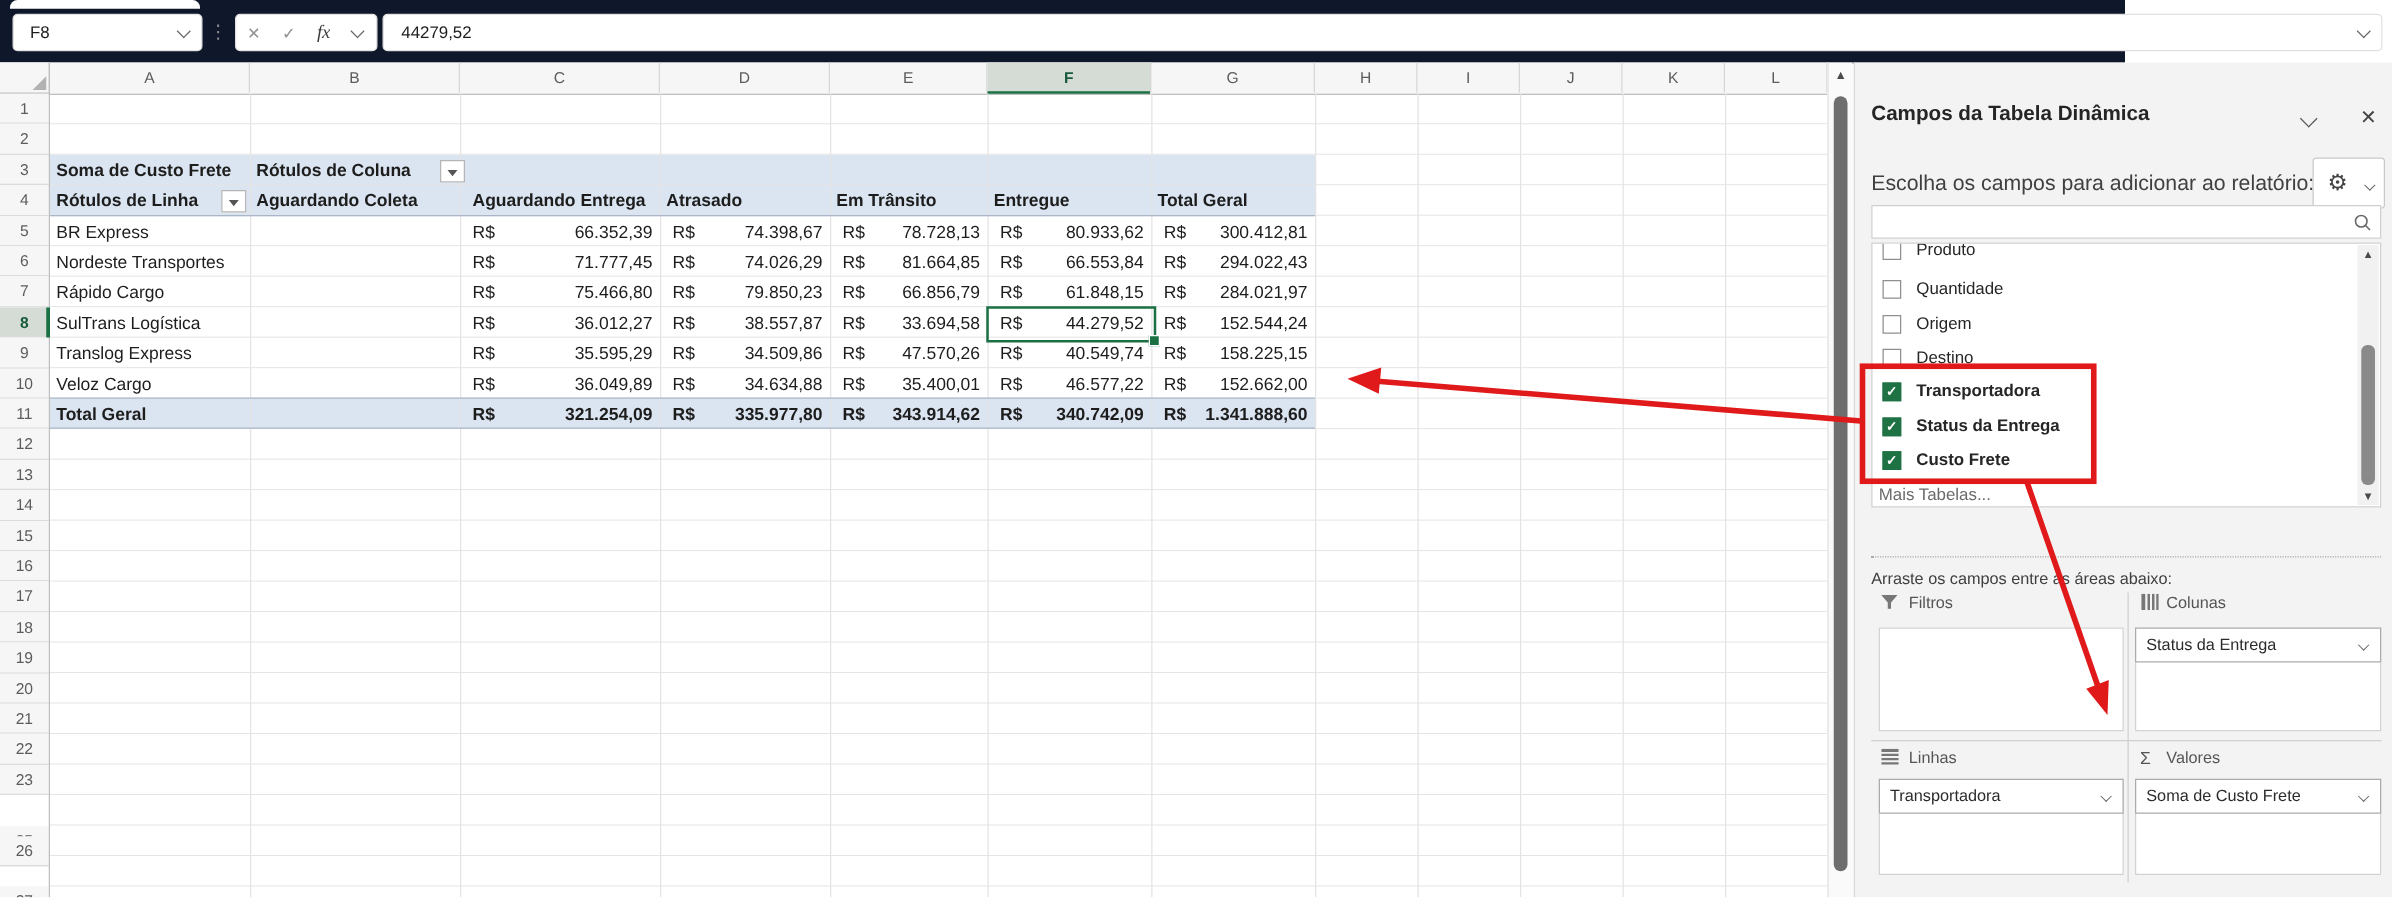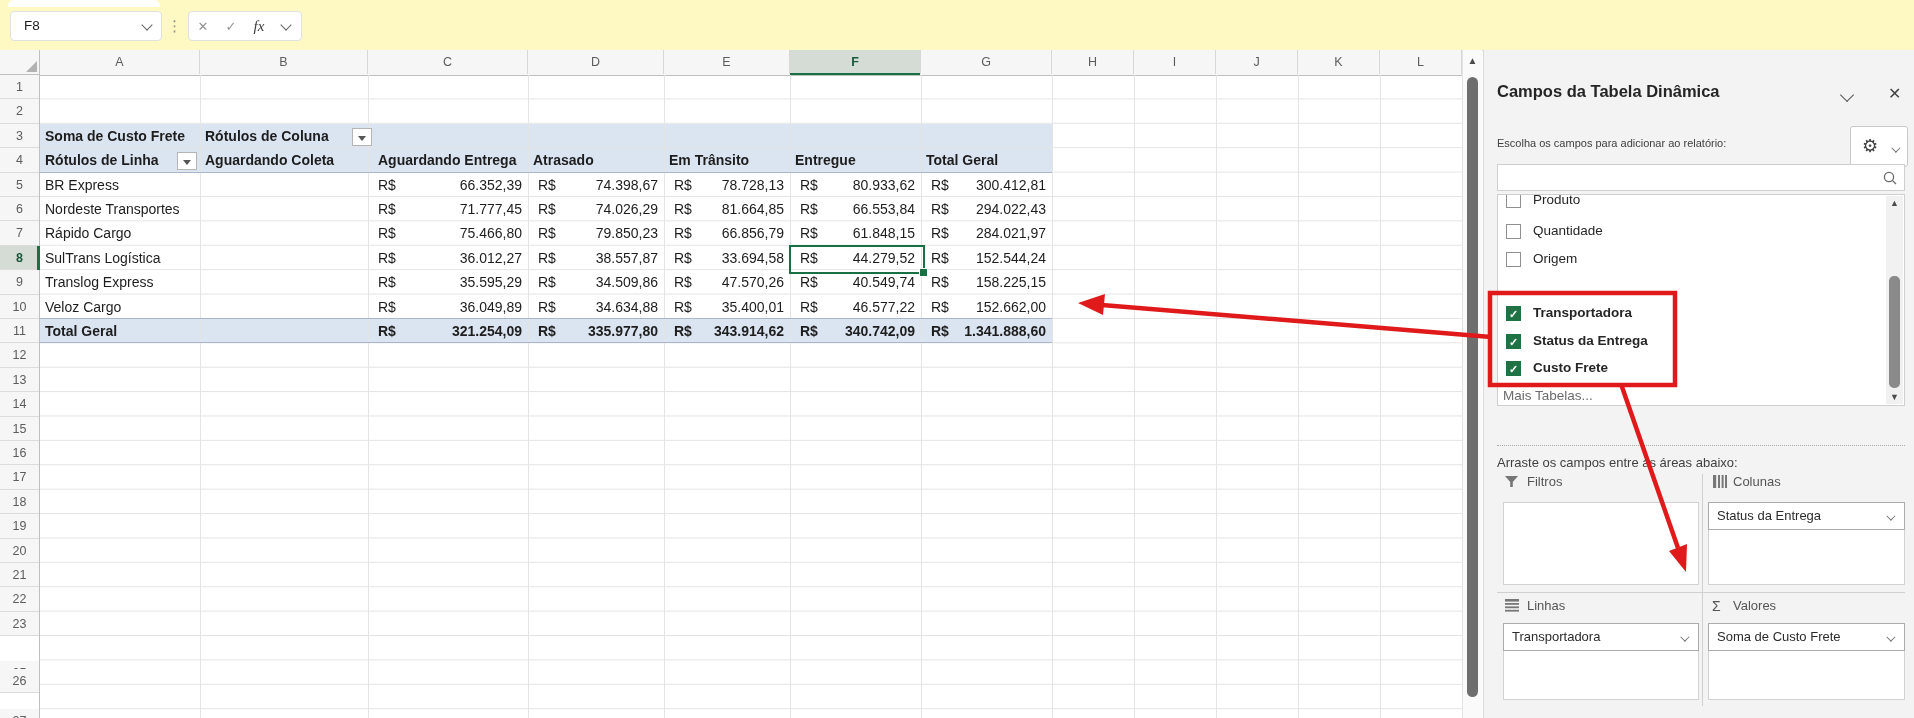"F8" .fbar { background: #fef9c3 -> #0f172a; width: 1914px -> 1700px }
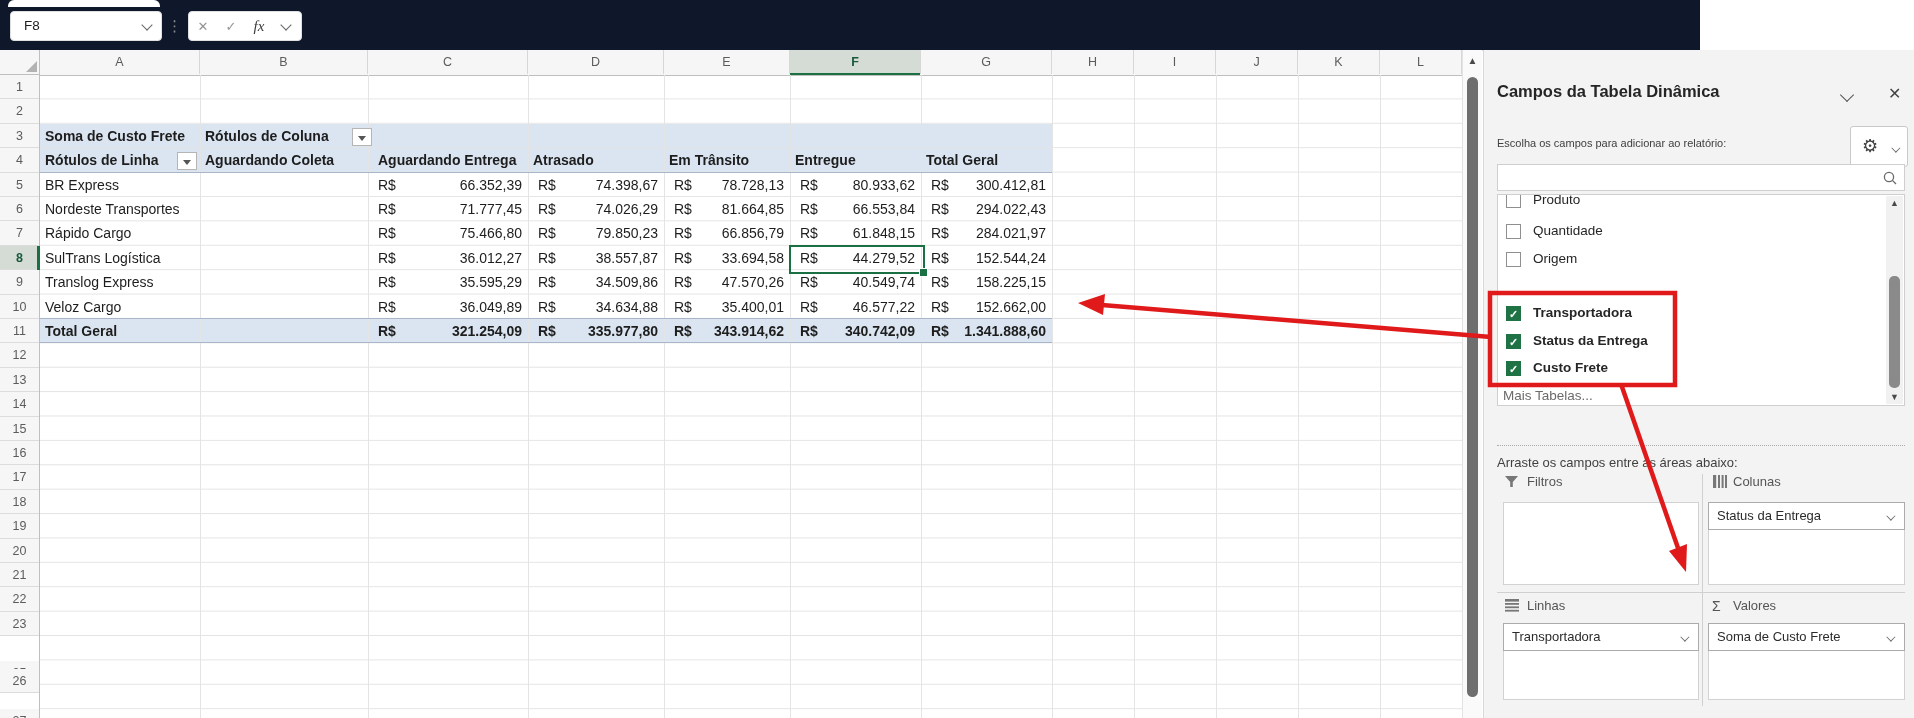"44279,52" div.abs { html: none -> <div> <span>44279,52</span> <span></span> </div> }
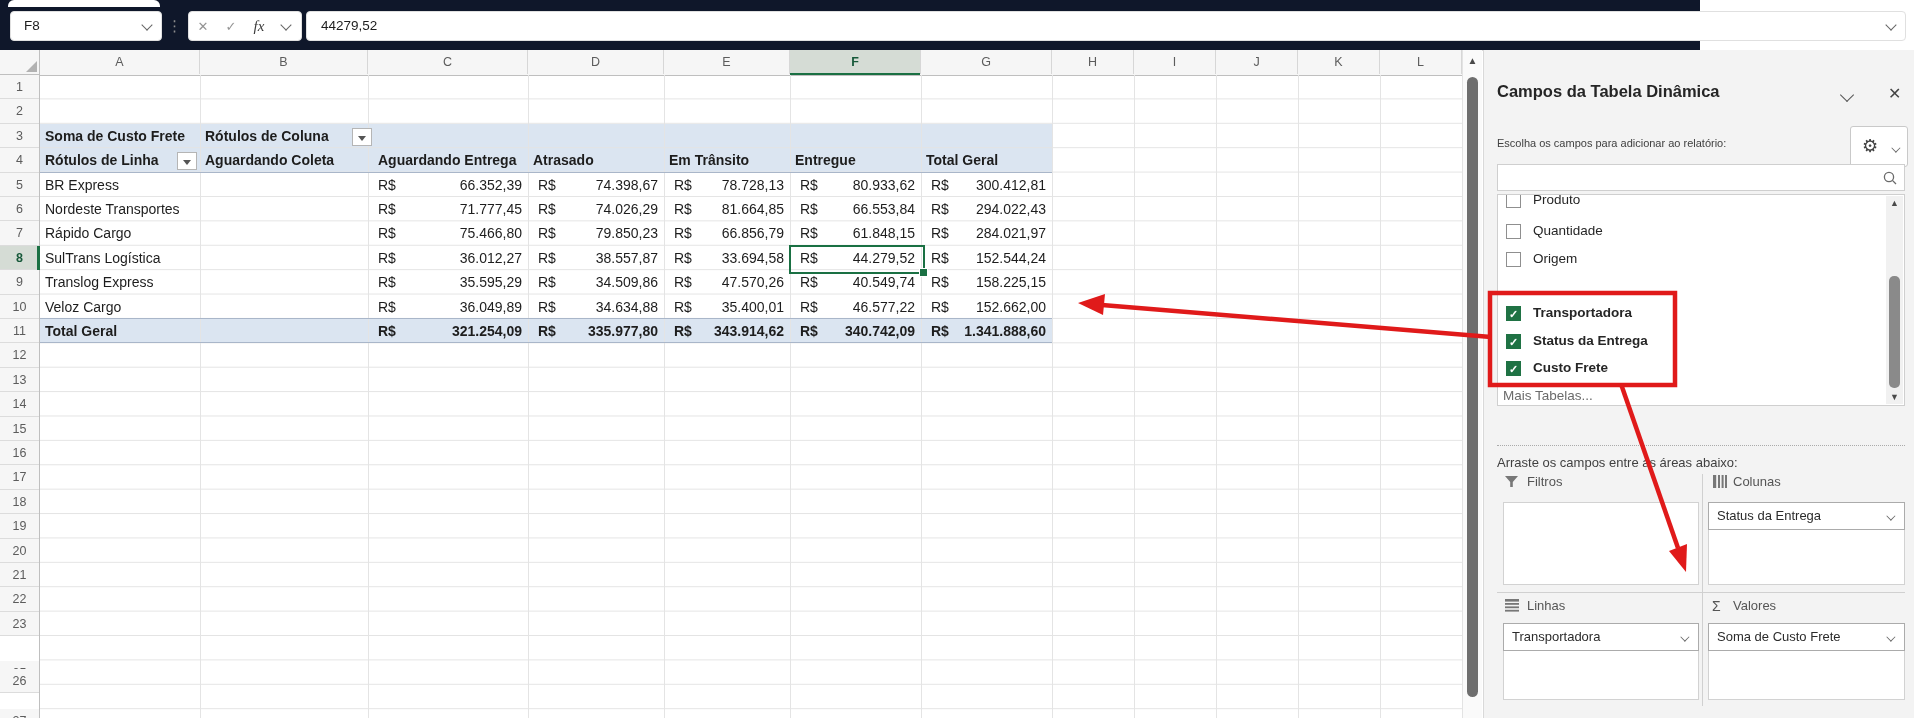"Escolha os campos para adicionar" .psub { font-size: 11px -> 17px }
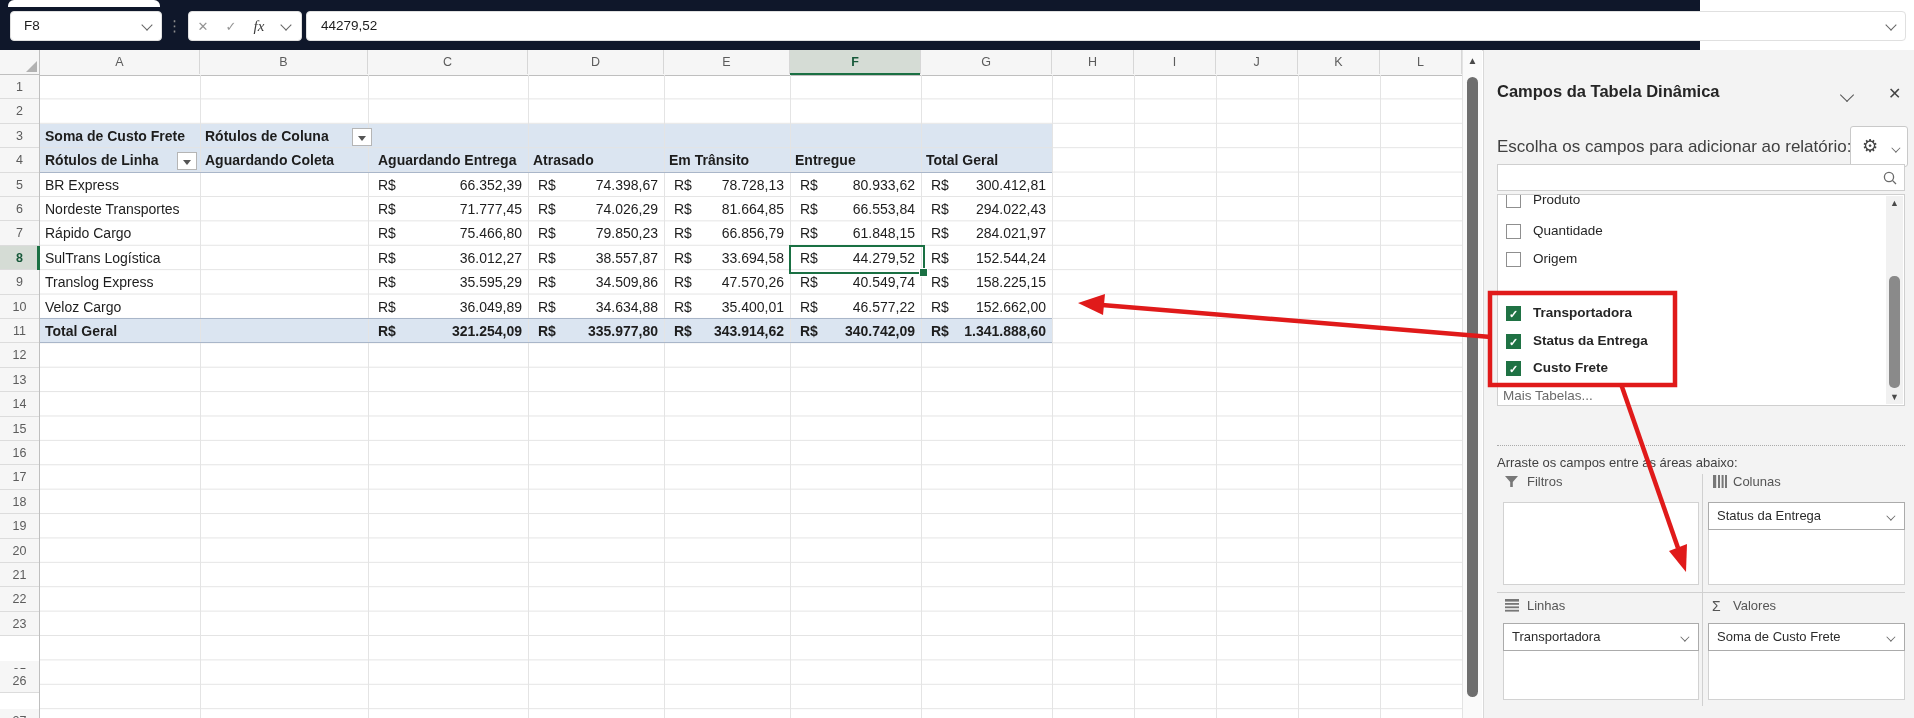"Destino" div.fld { html: none -> <div> <div></div> <div>Destino</div> </div> }
